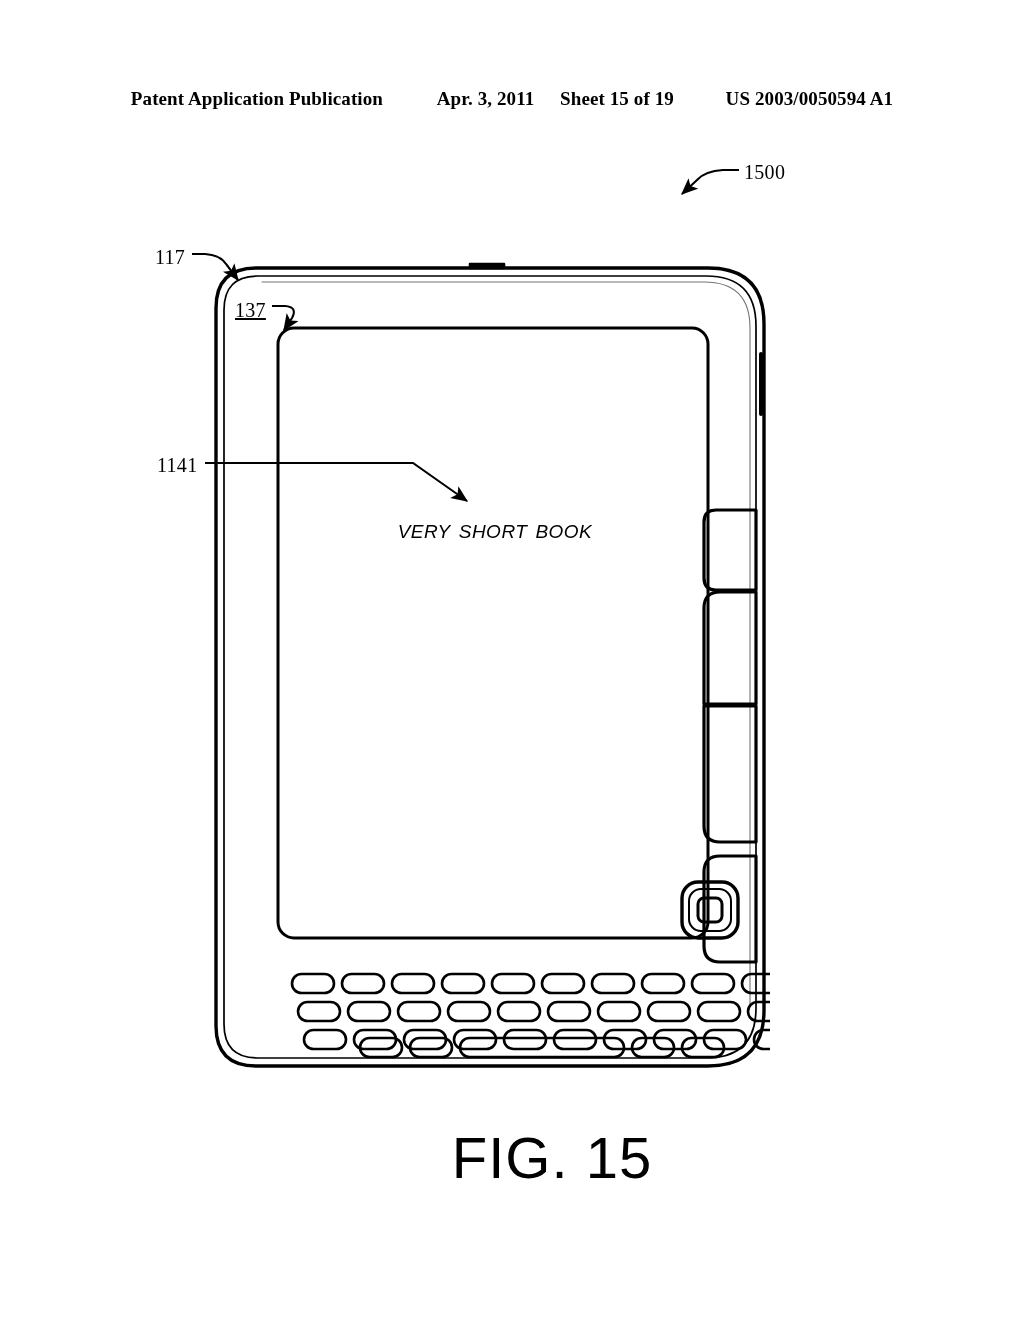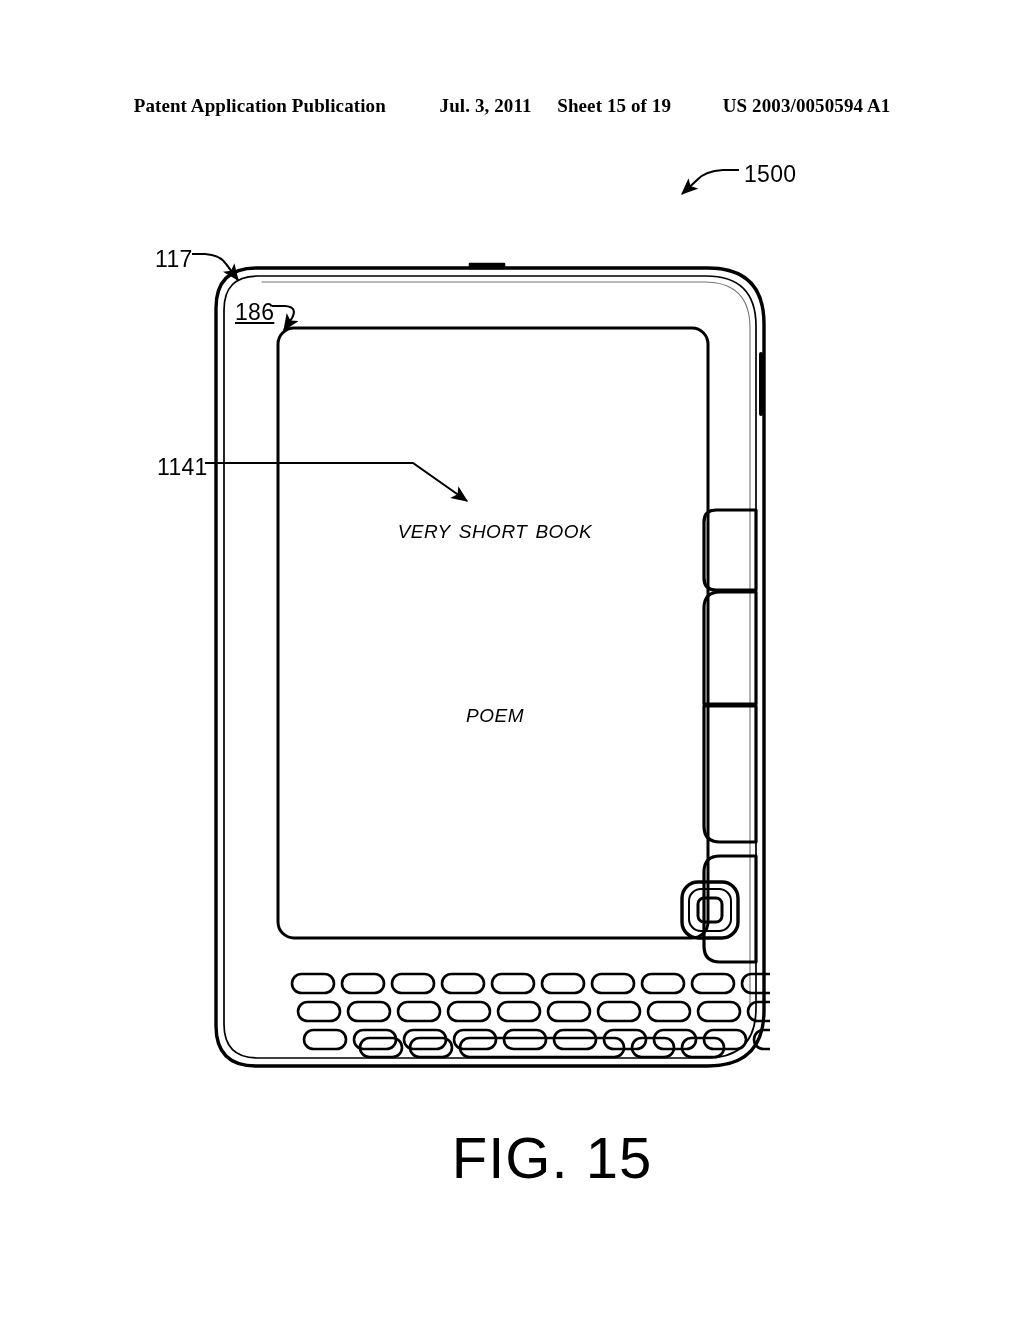"Patent Application Publication" #patent-header span { margin-top: 7px -> none }
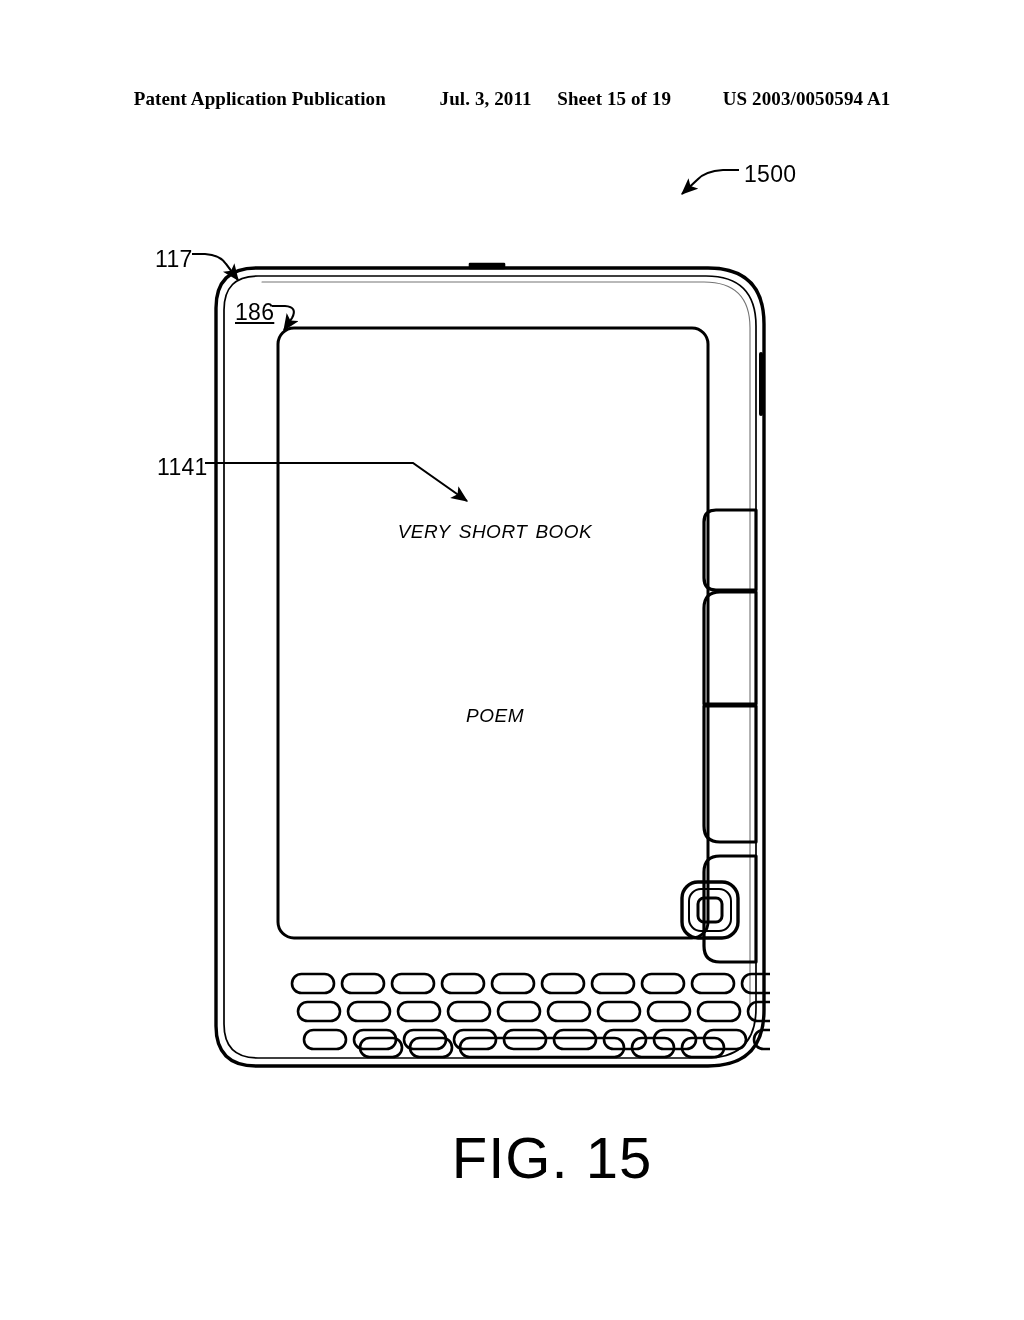"Jul. 3, 2011" span { text: Jul -> Apr }
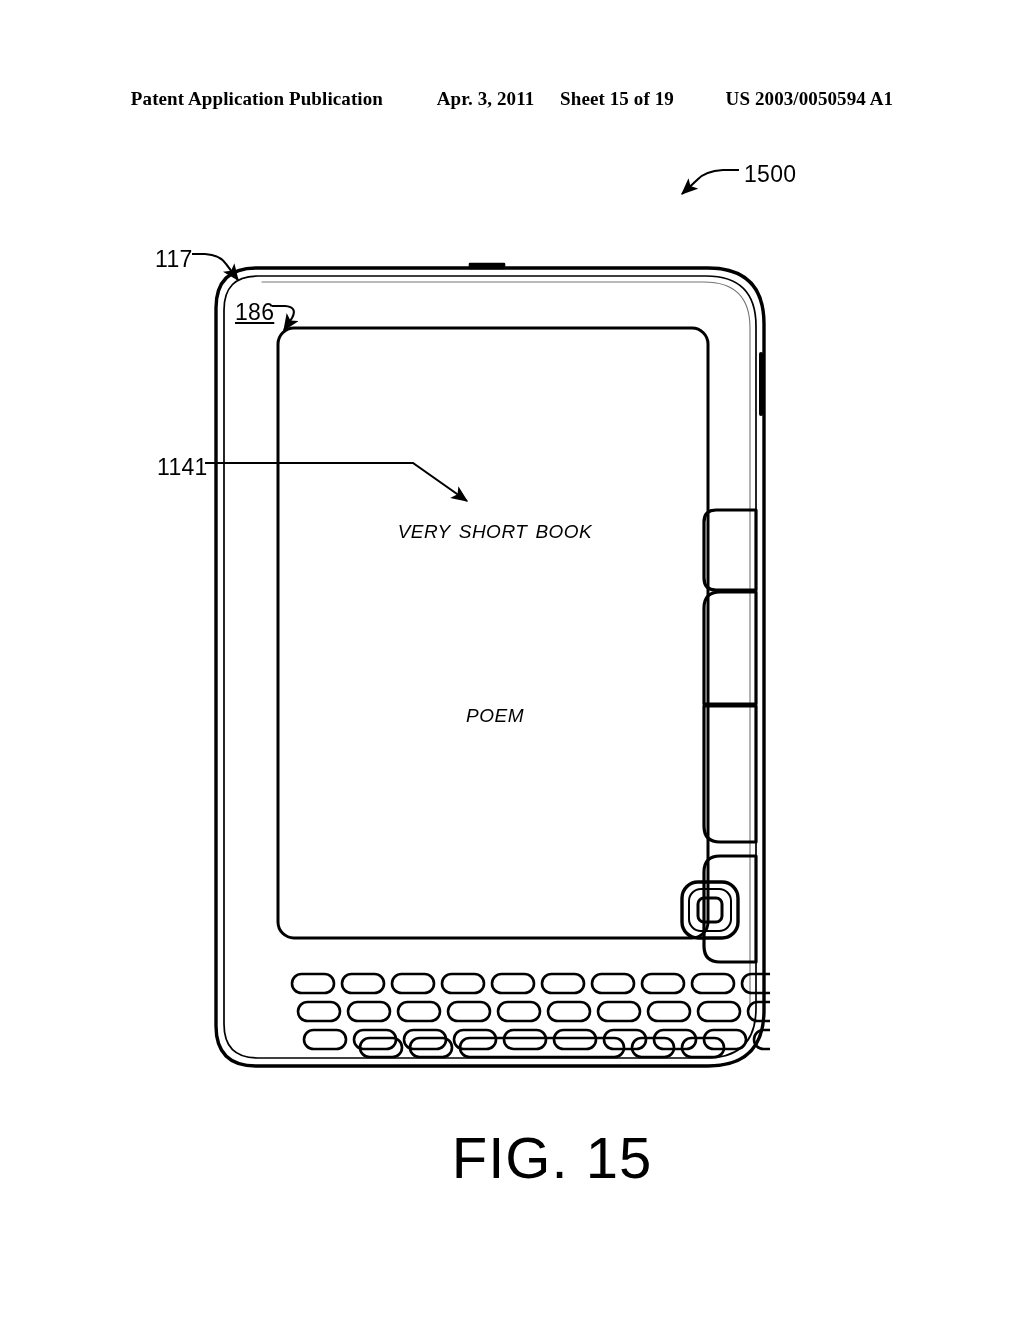"1500" .ref-num { font-family: Liberation Sans, sans-serif -> Liberation Serif, serif; font-size: 23px -> 20px }
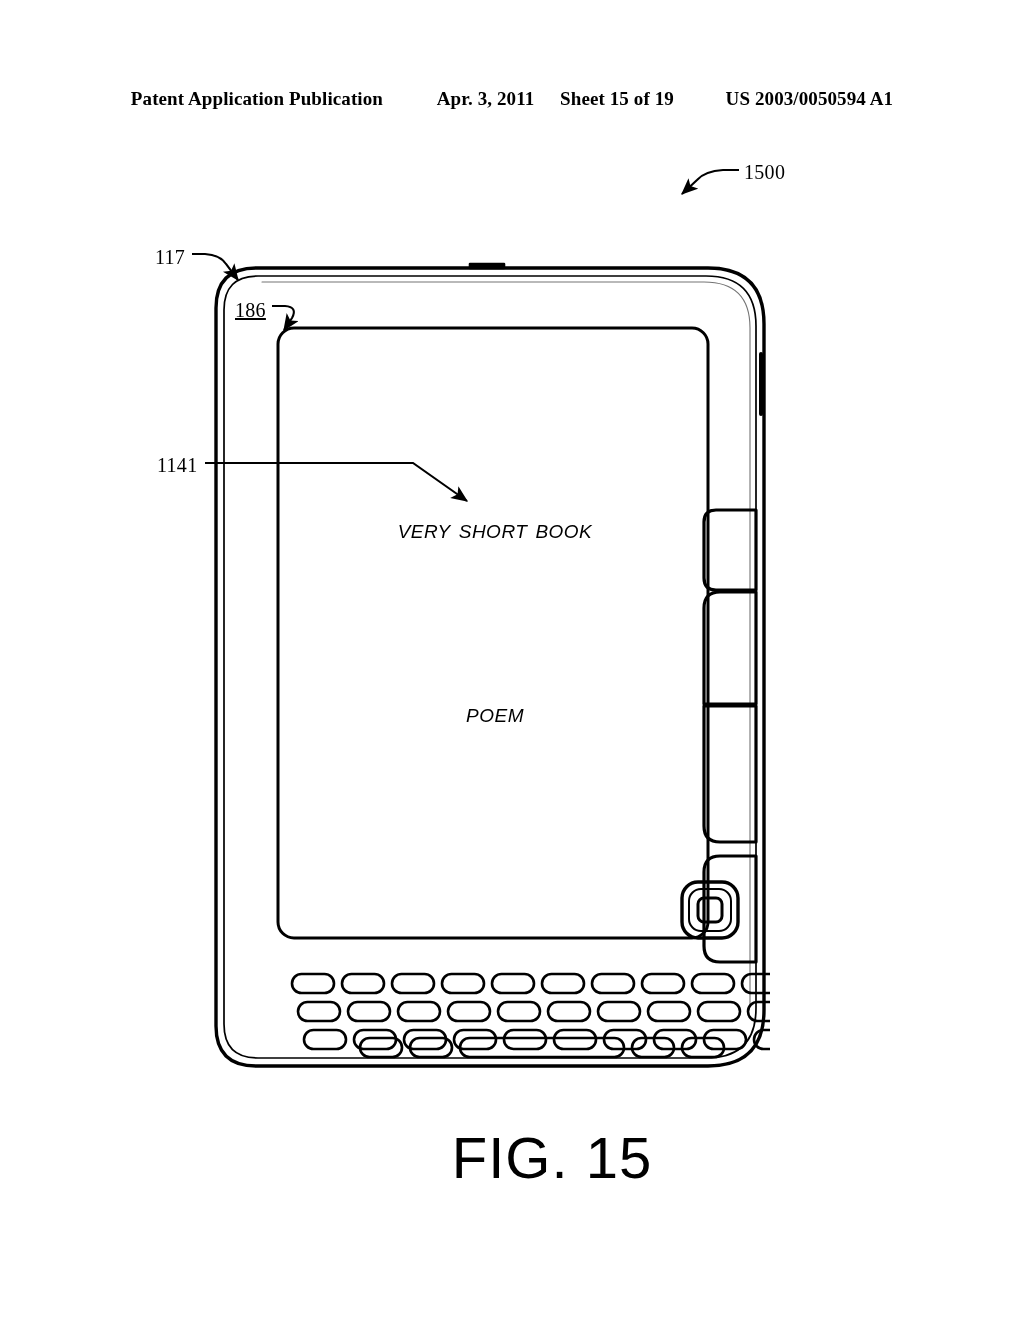"186" div.ref-num { text: 186 -> 137 }
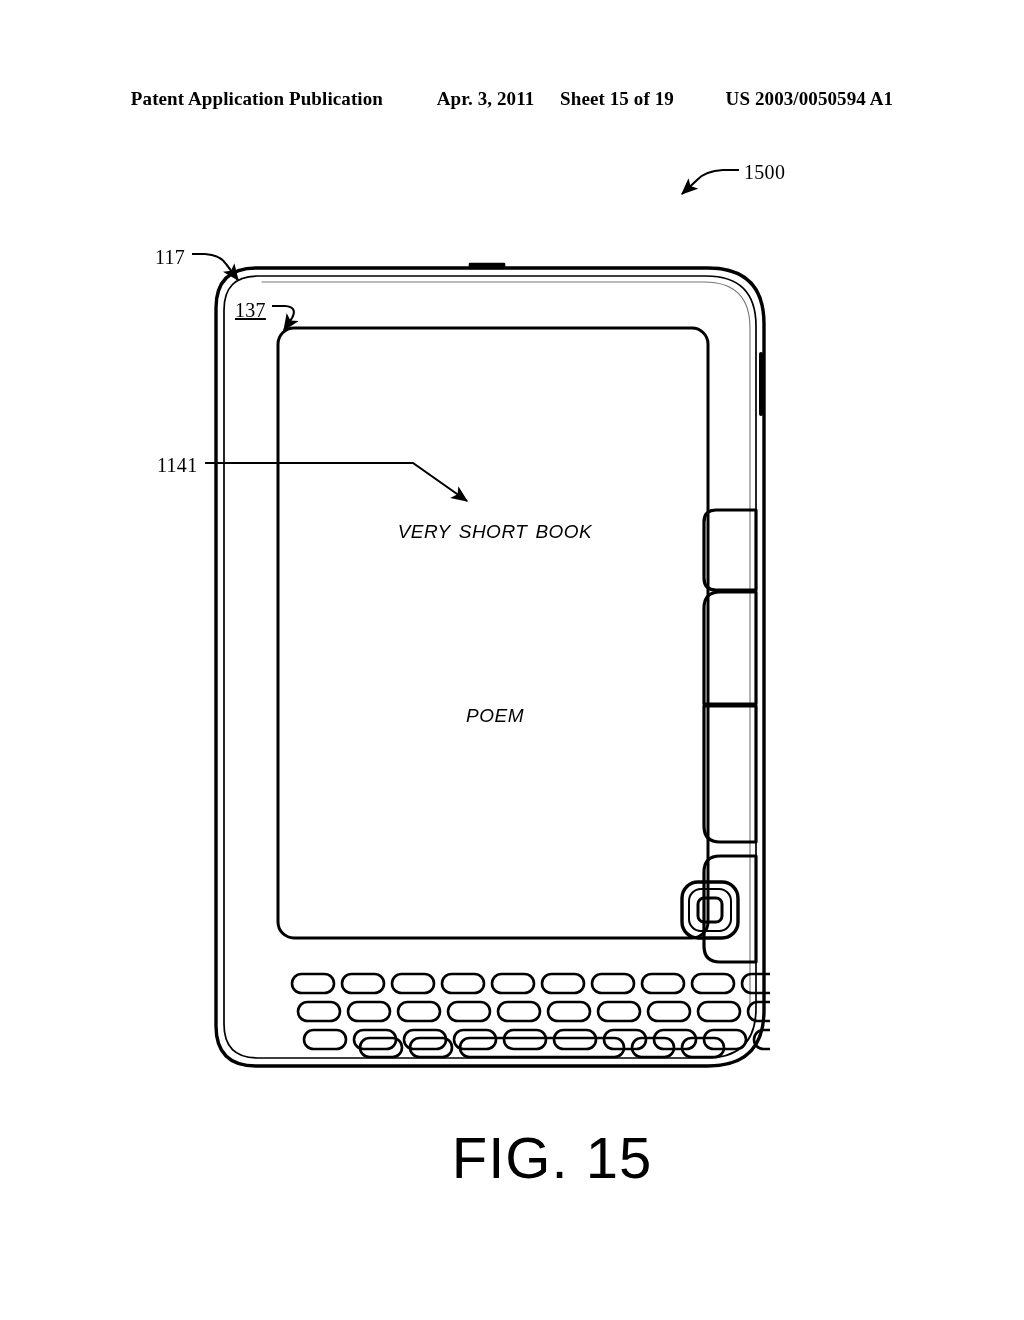"poem" div.sc-item { html: <div>Poem</div> -> none }
